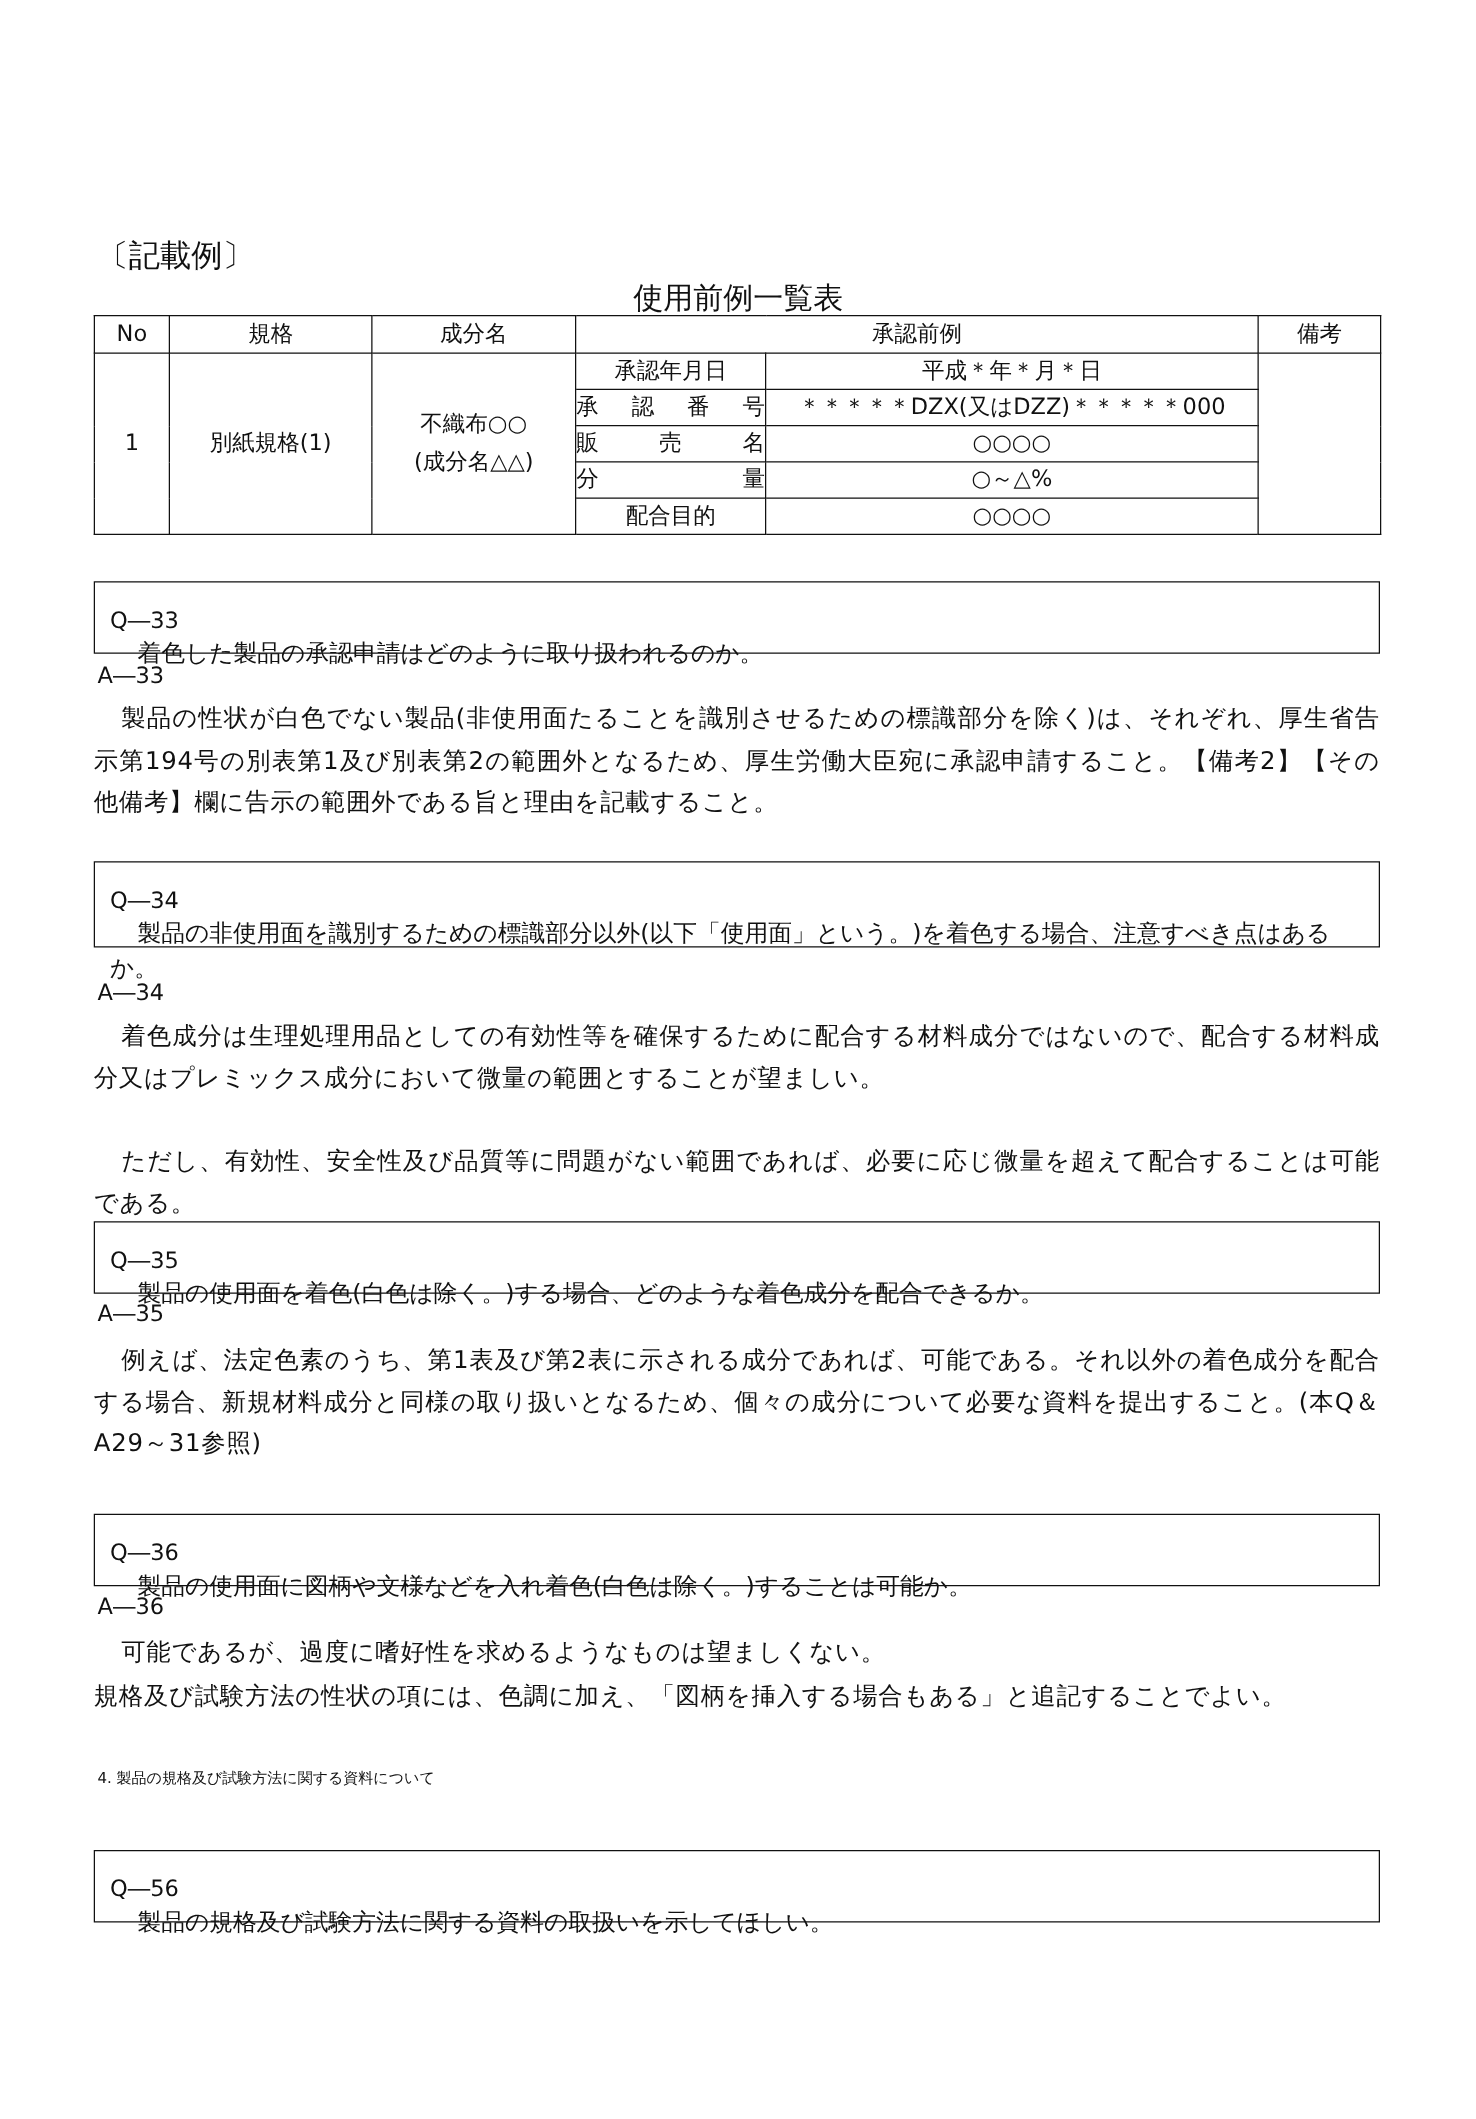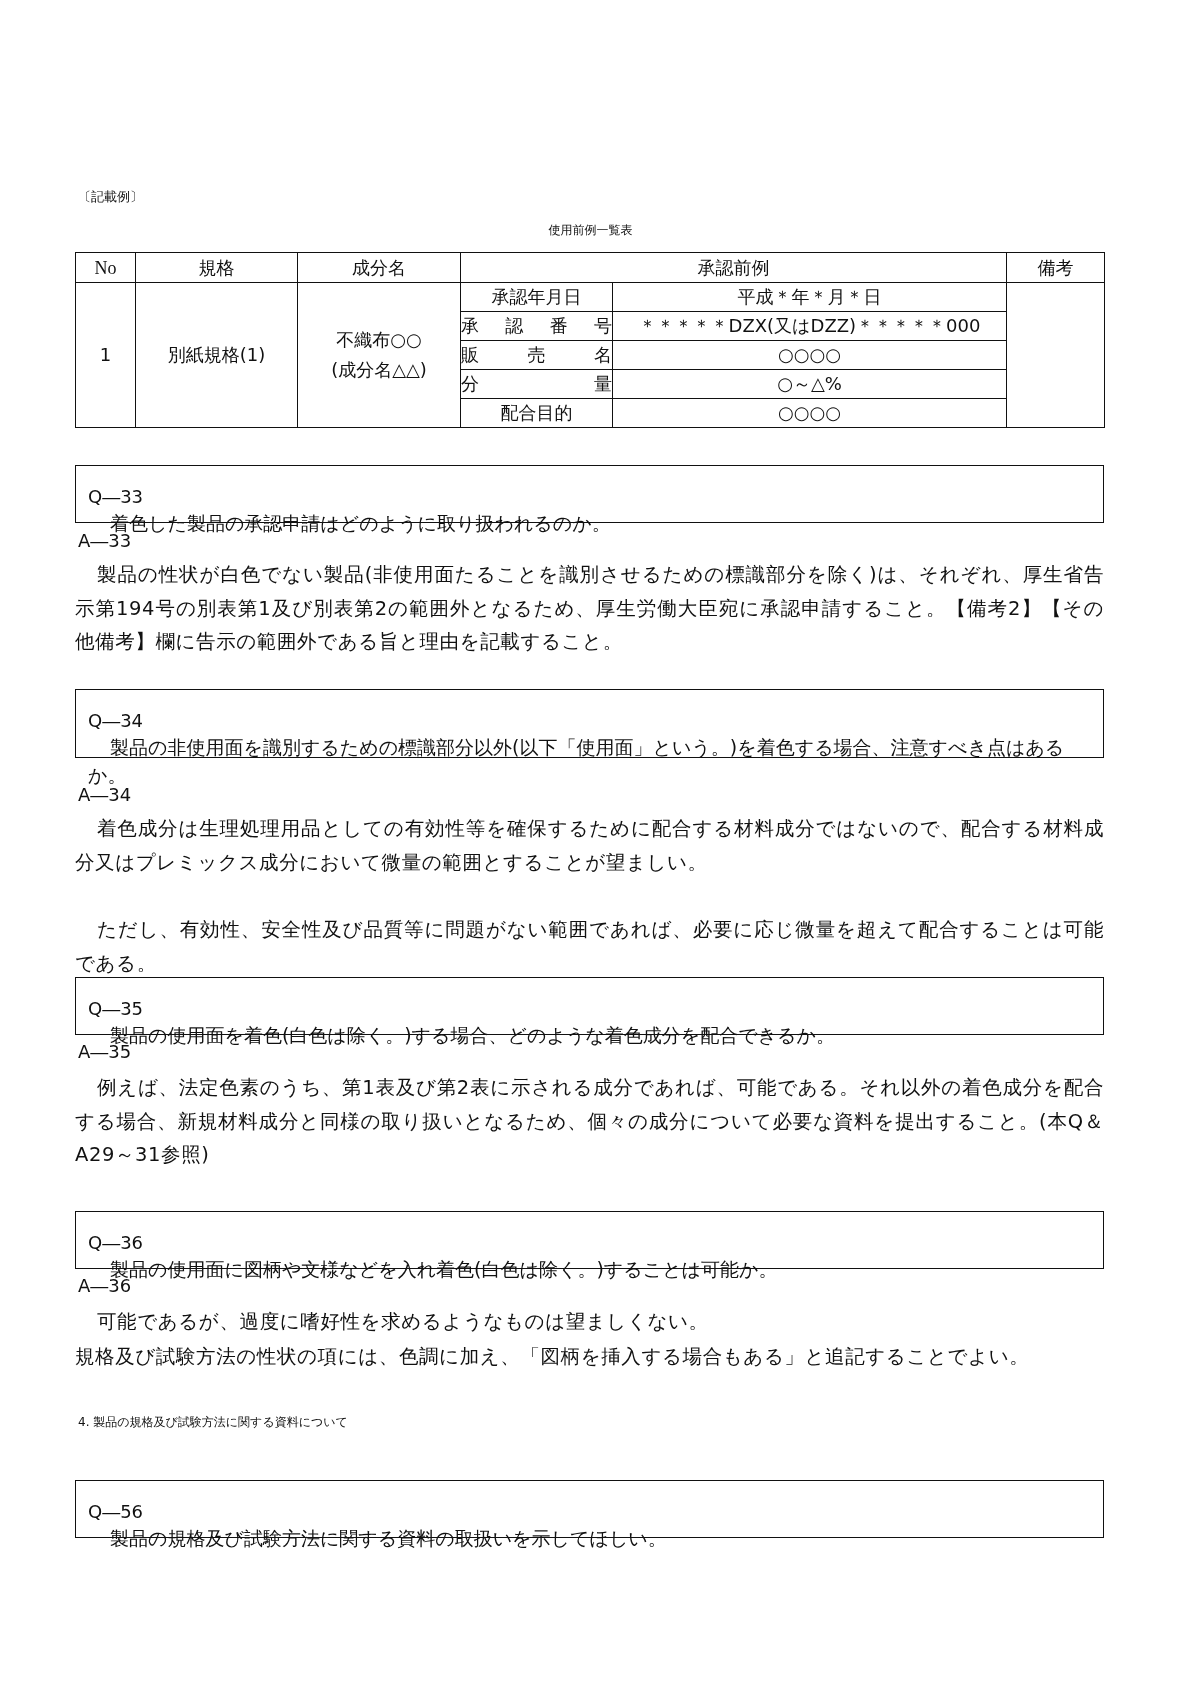"〔記載例〕" .label-example { font-size: 13px -> 25px }
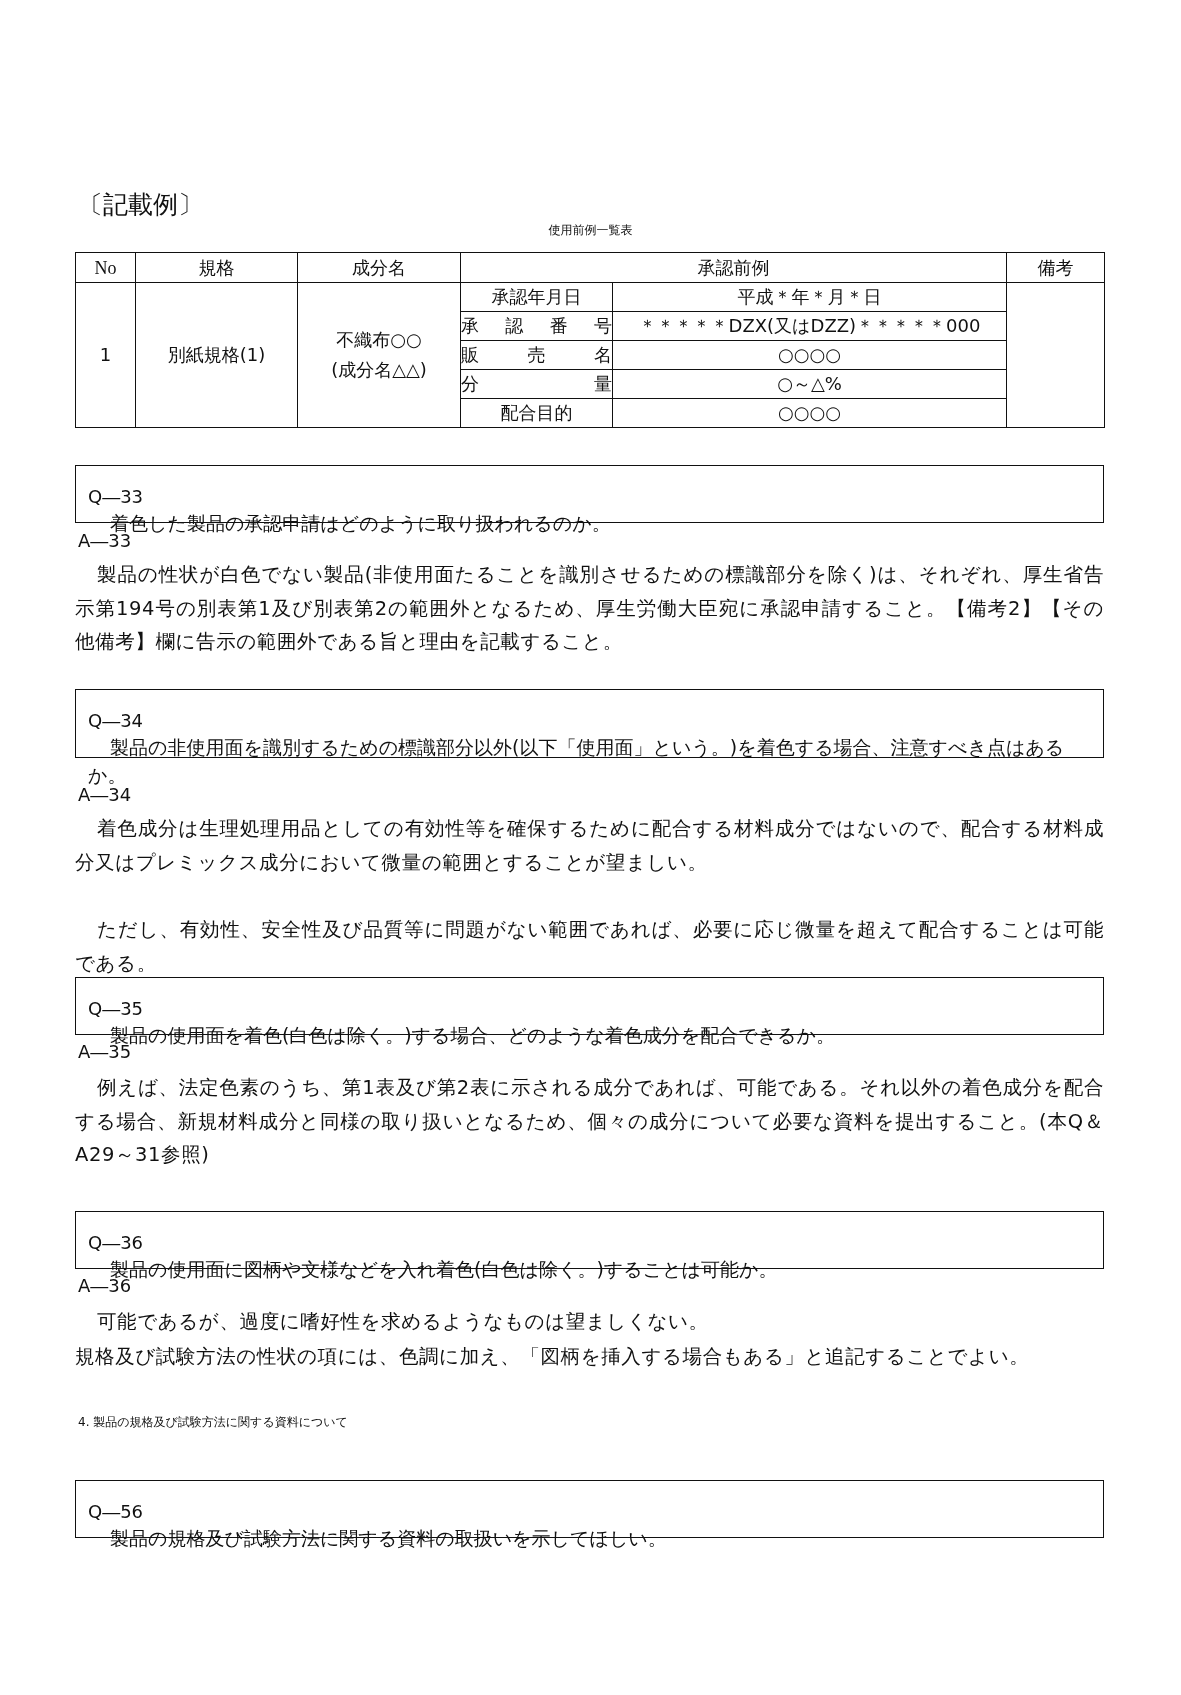"使用前例一覧表" .table-title { font-size: 12px -> 24px }
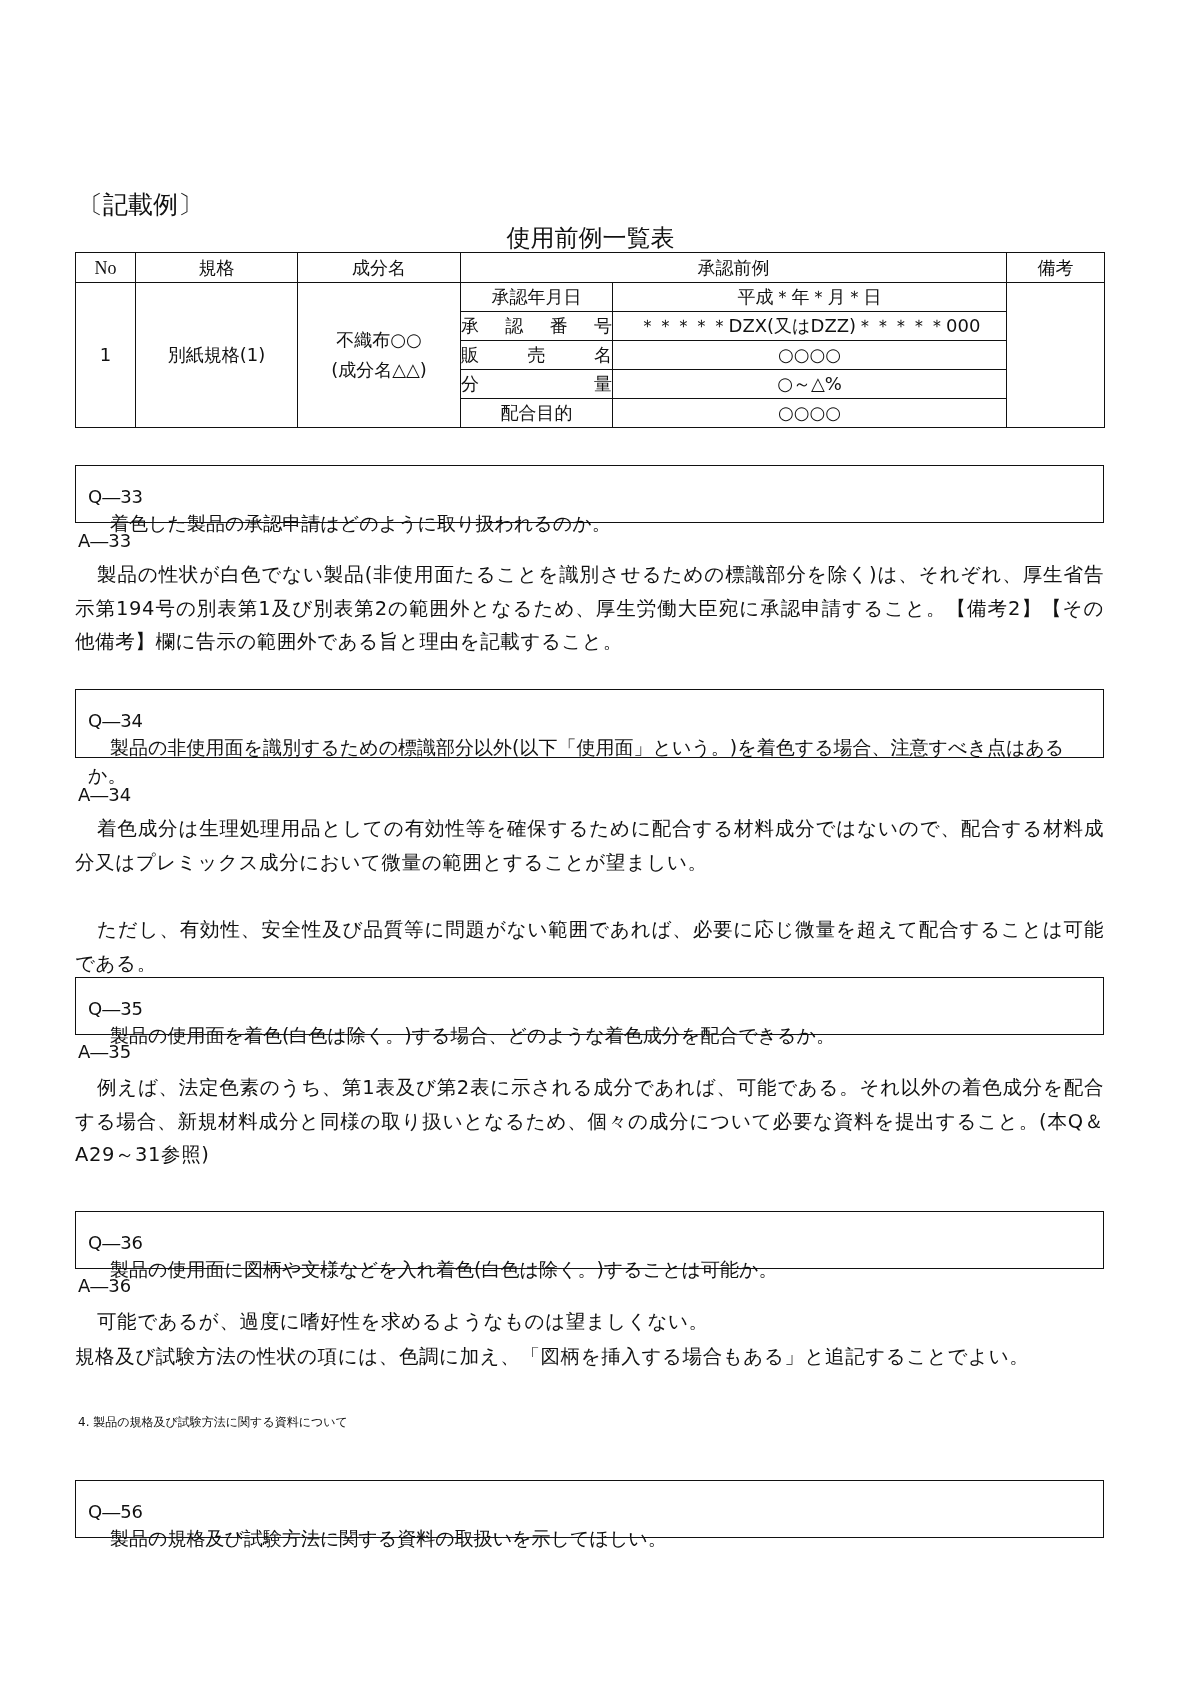"No" table.precedent th { font-family: Liberation Serif, serif -> none }
